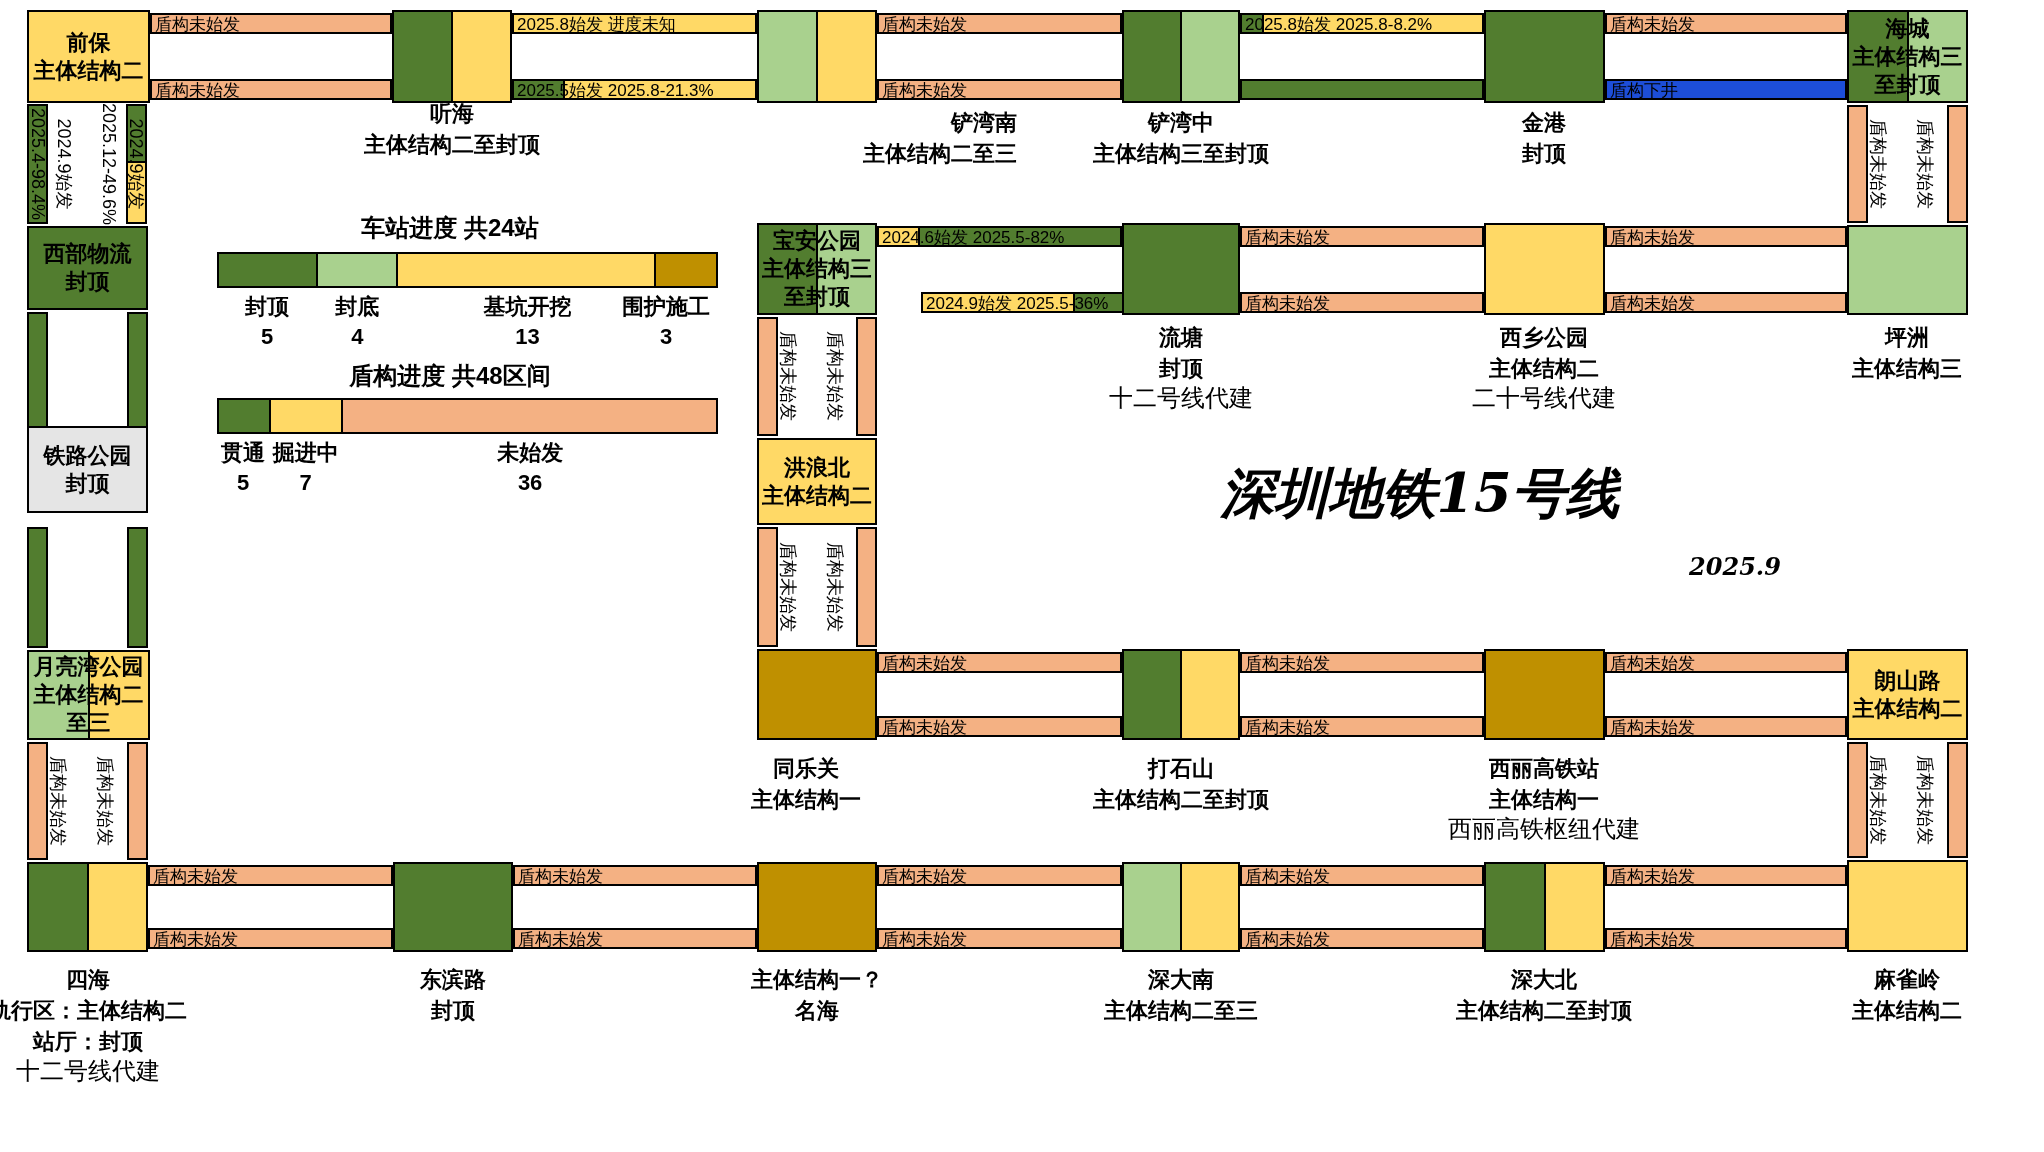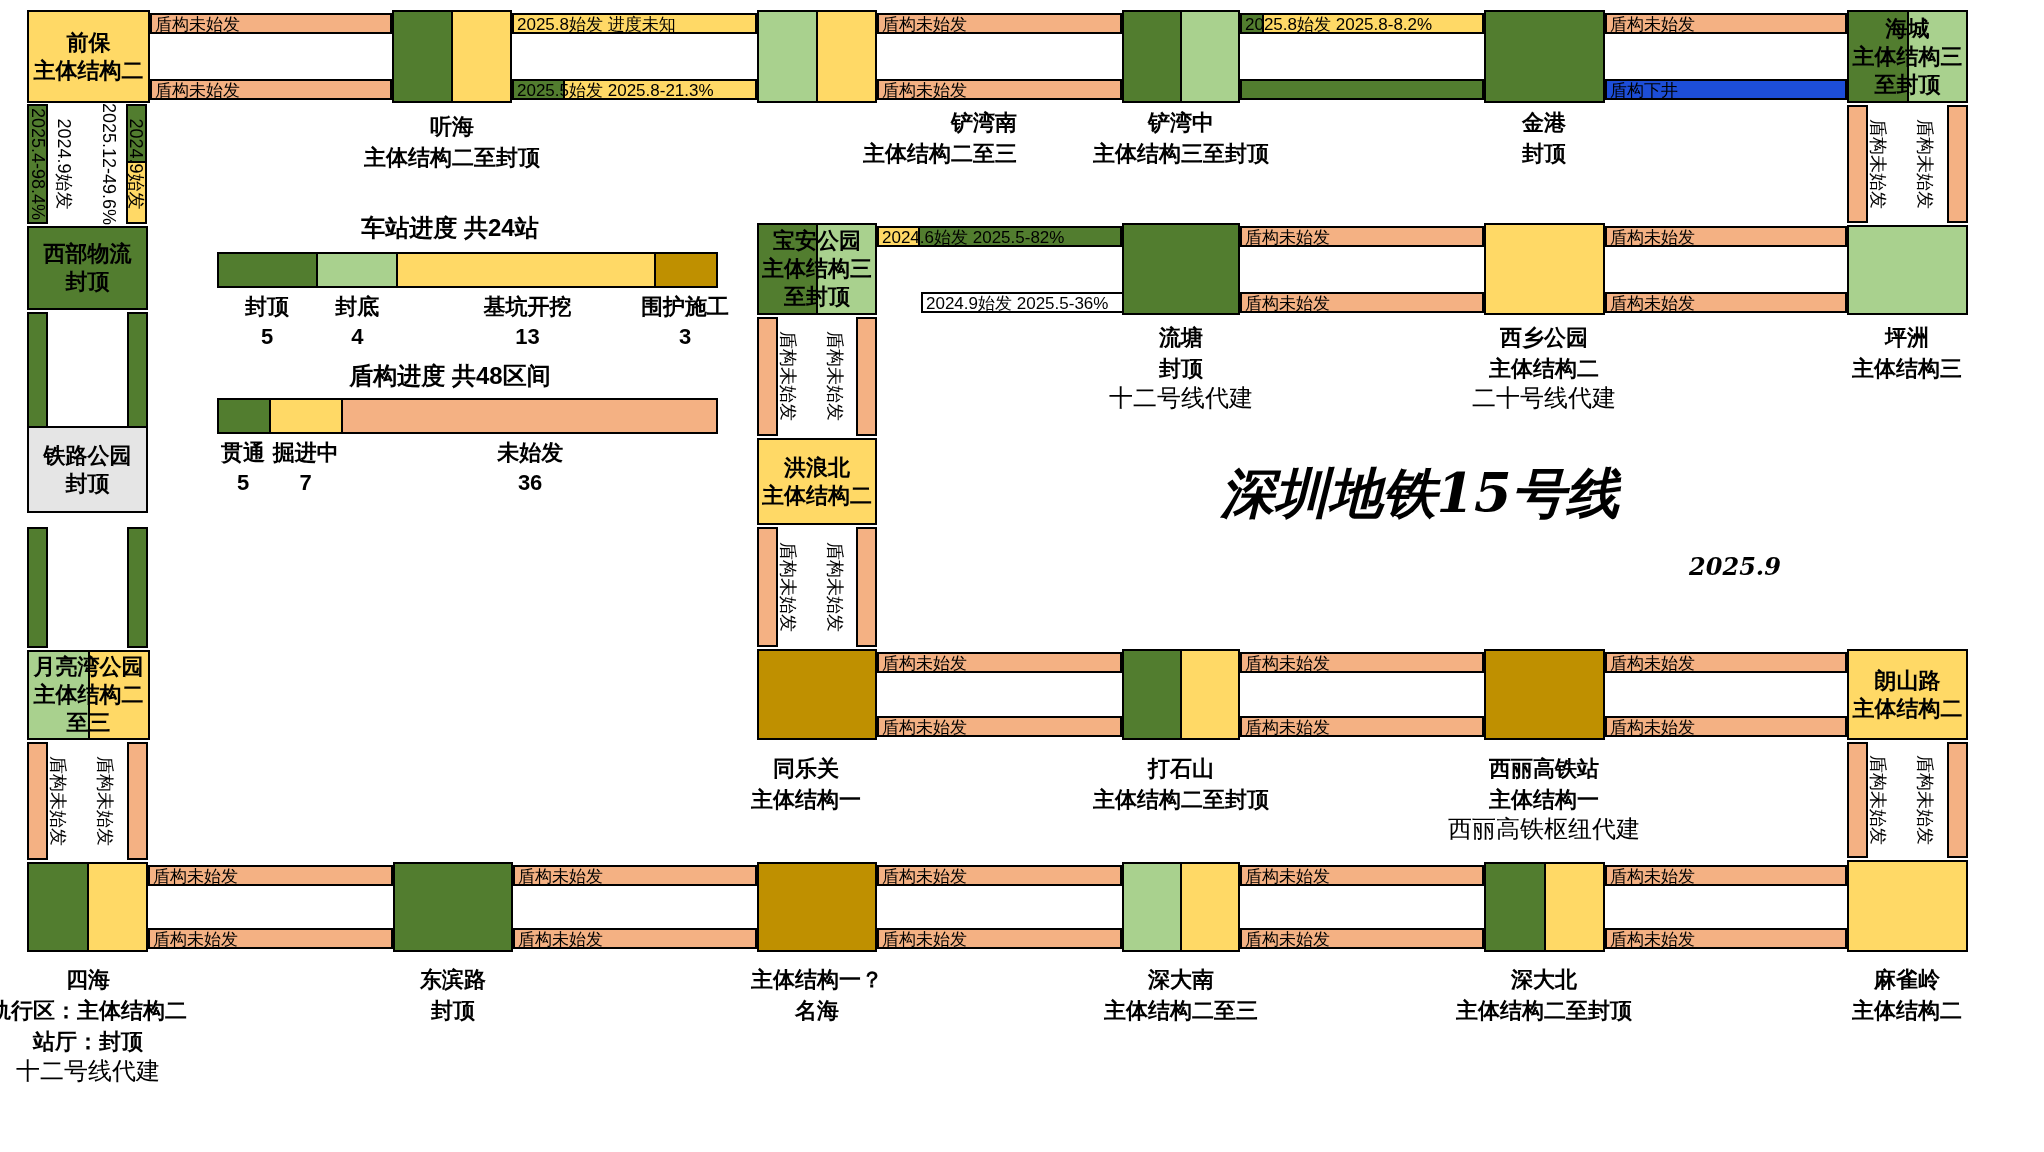"听海" div.slabel { top: 111px -> 98px }
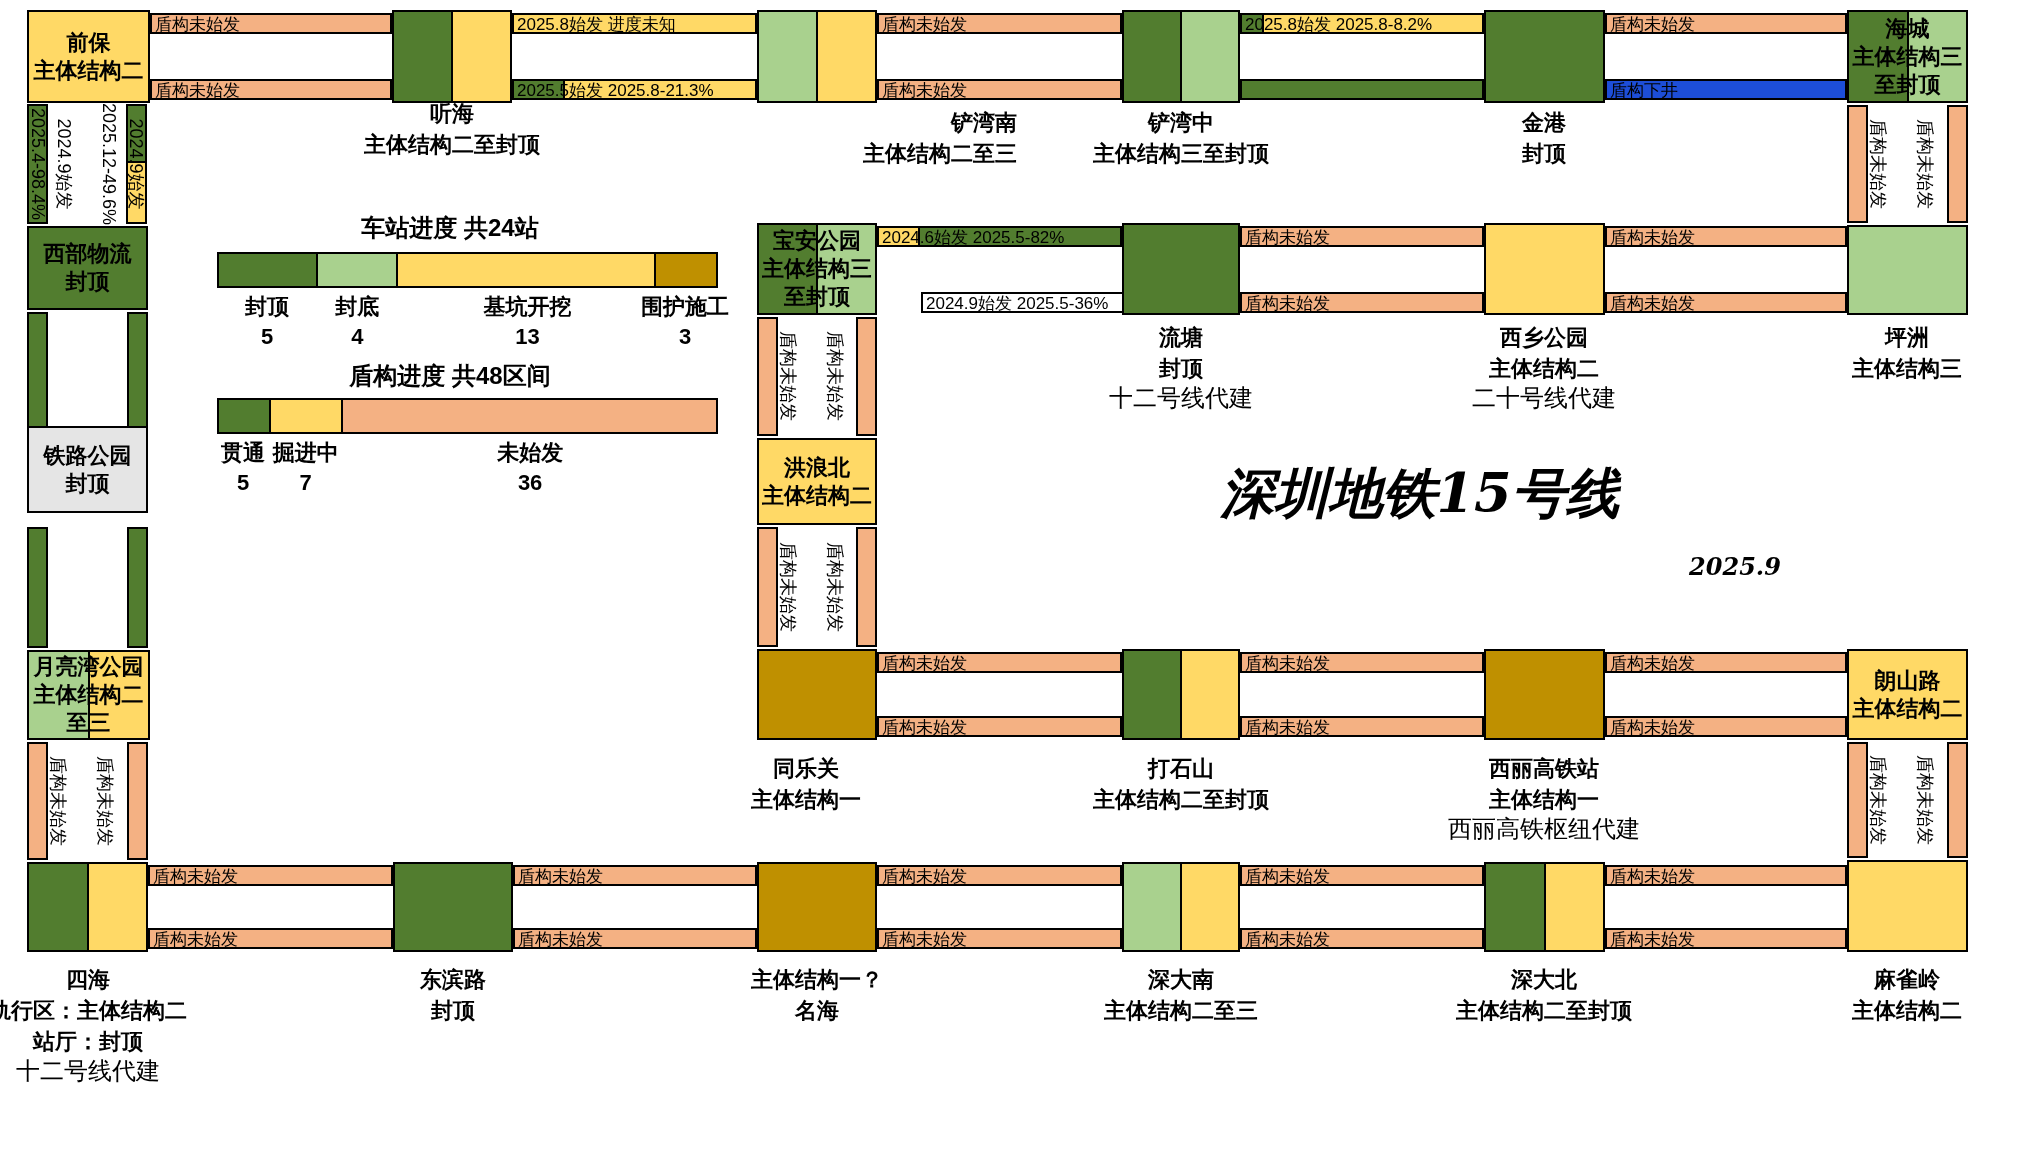"围护施工" div.legend-label { left: 585px -> 566px }
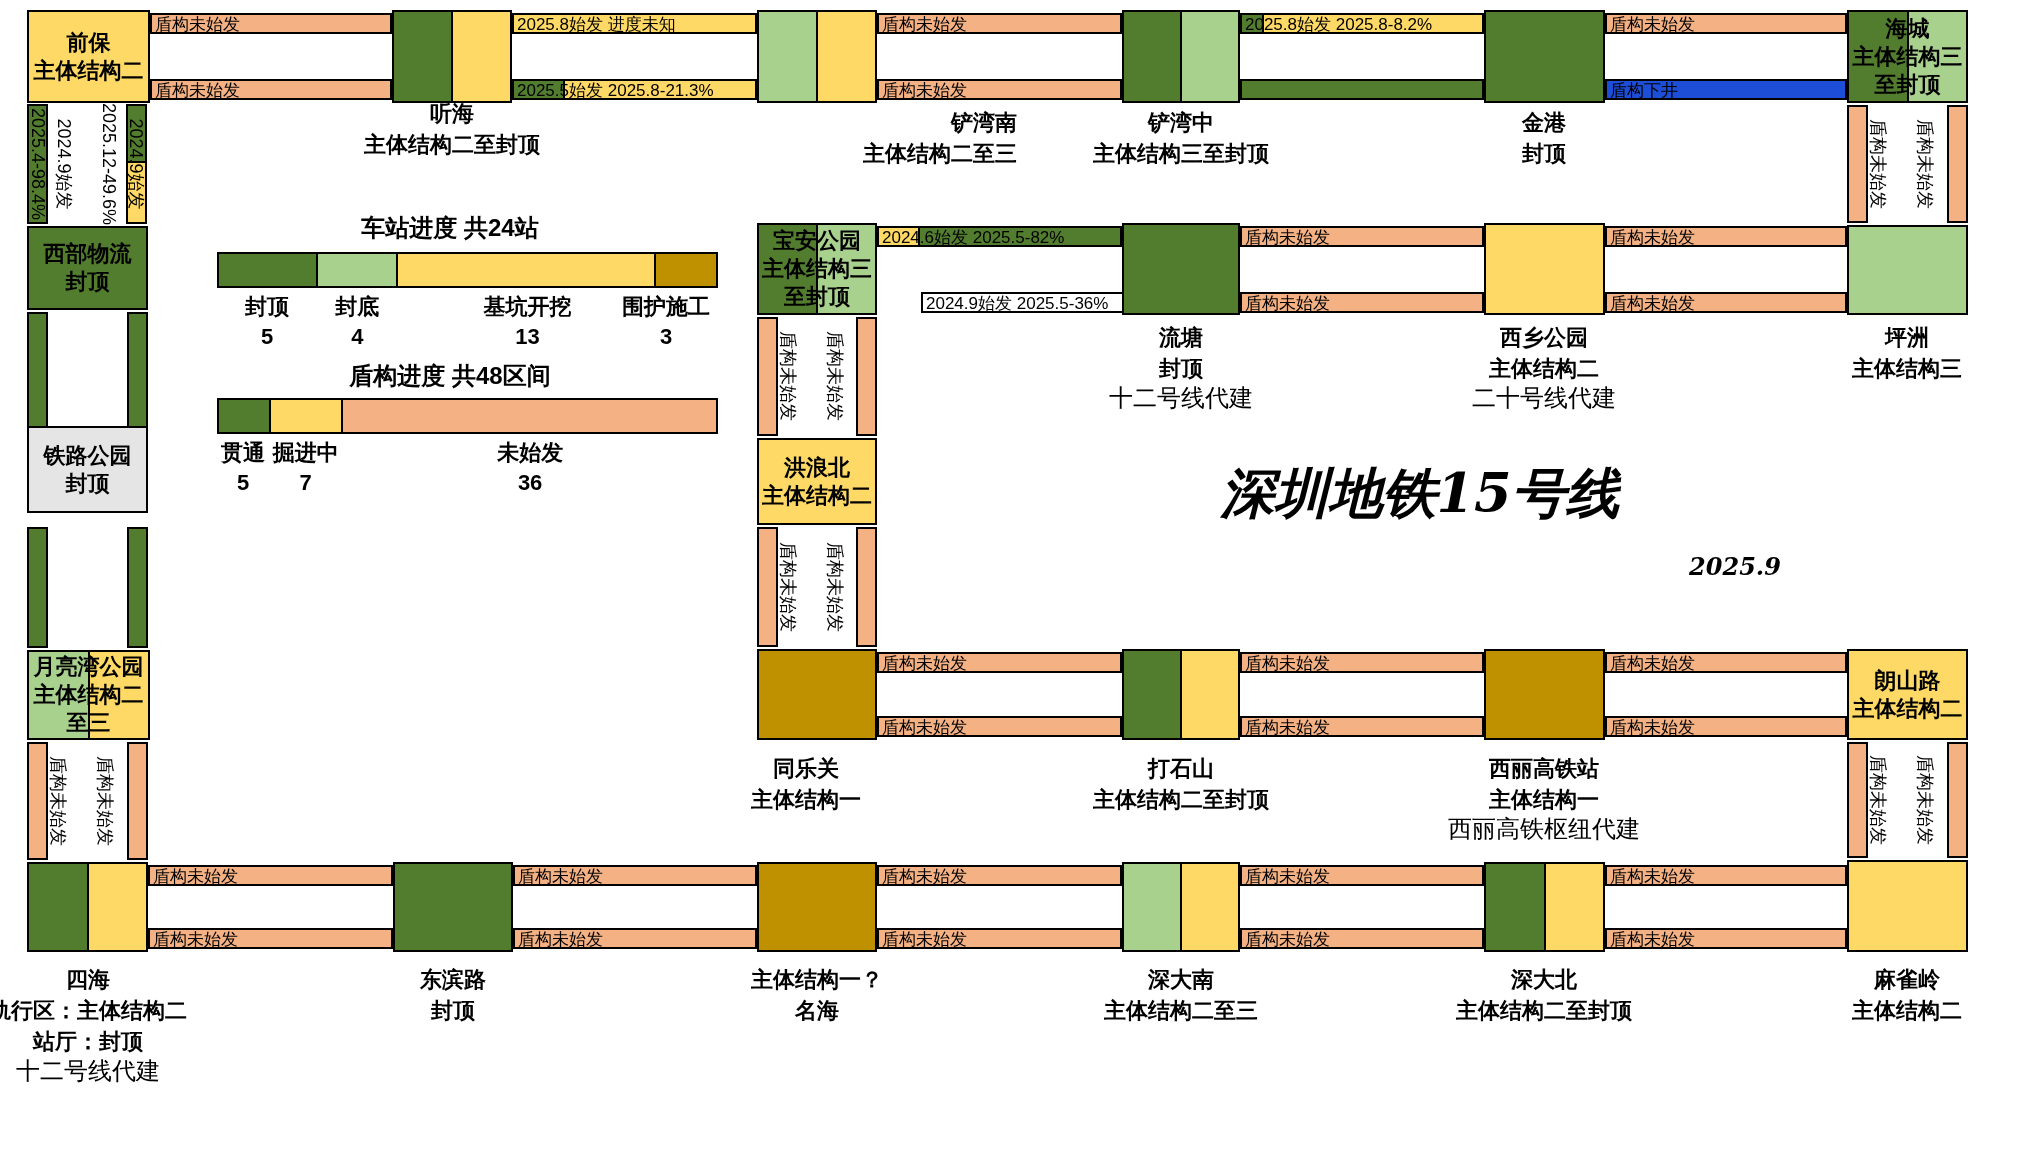"2024.9始发 2025.5-36%" div.bar { flex-direction: column -> row }
